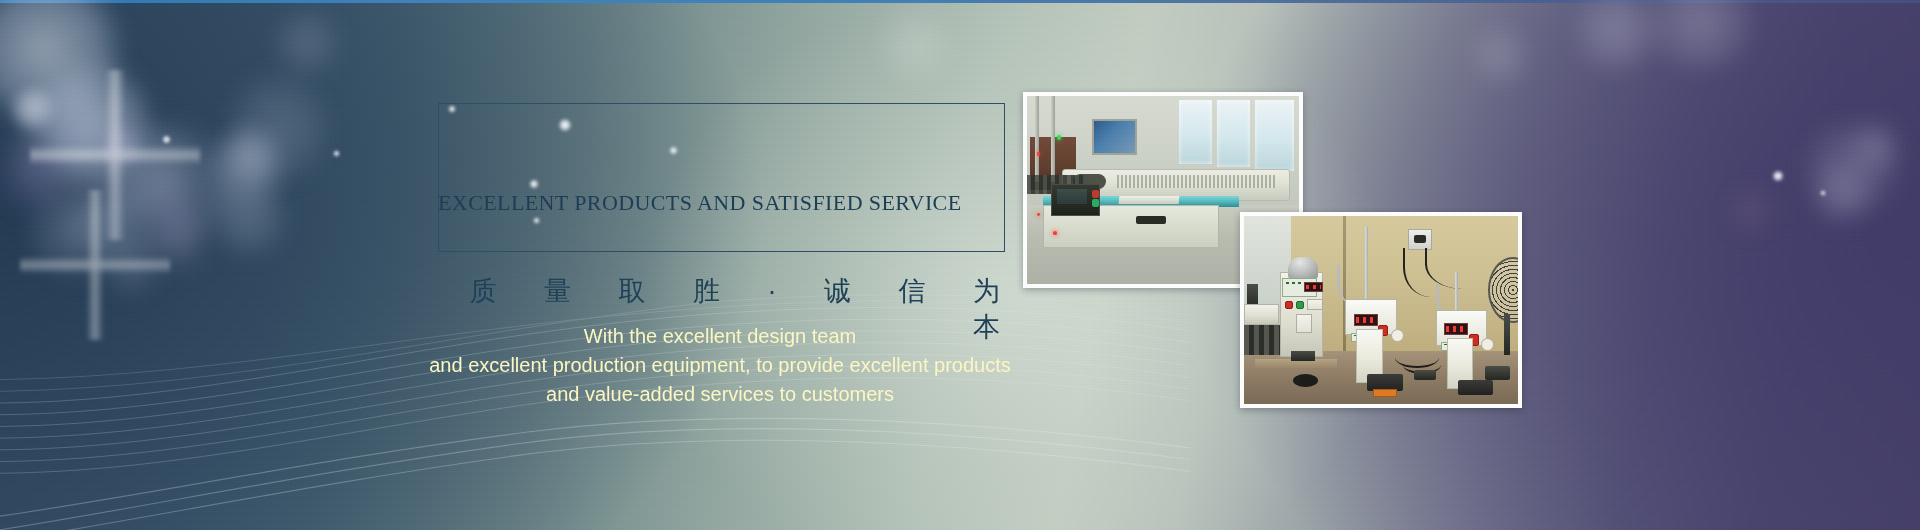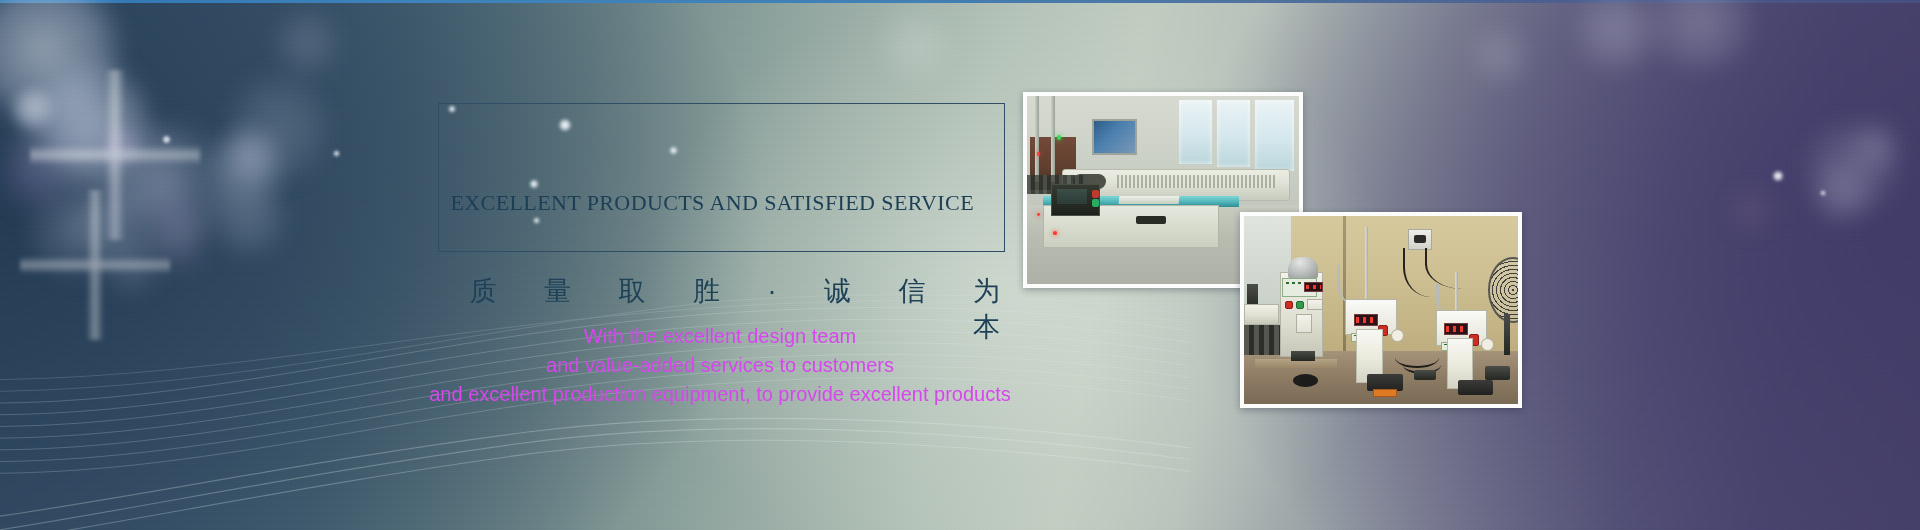"EXCELLENT PRODUCTS AND SATISFIED SERVICE" .headline-en { text-align: right -> left }
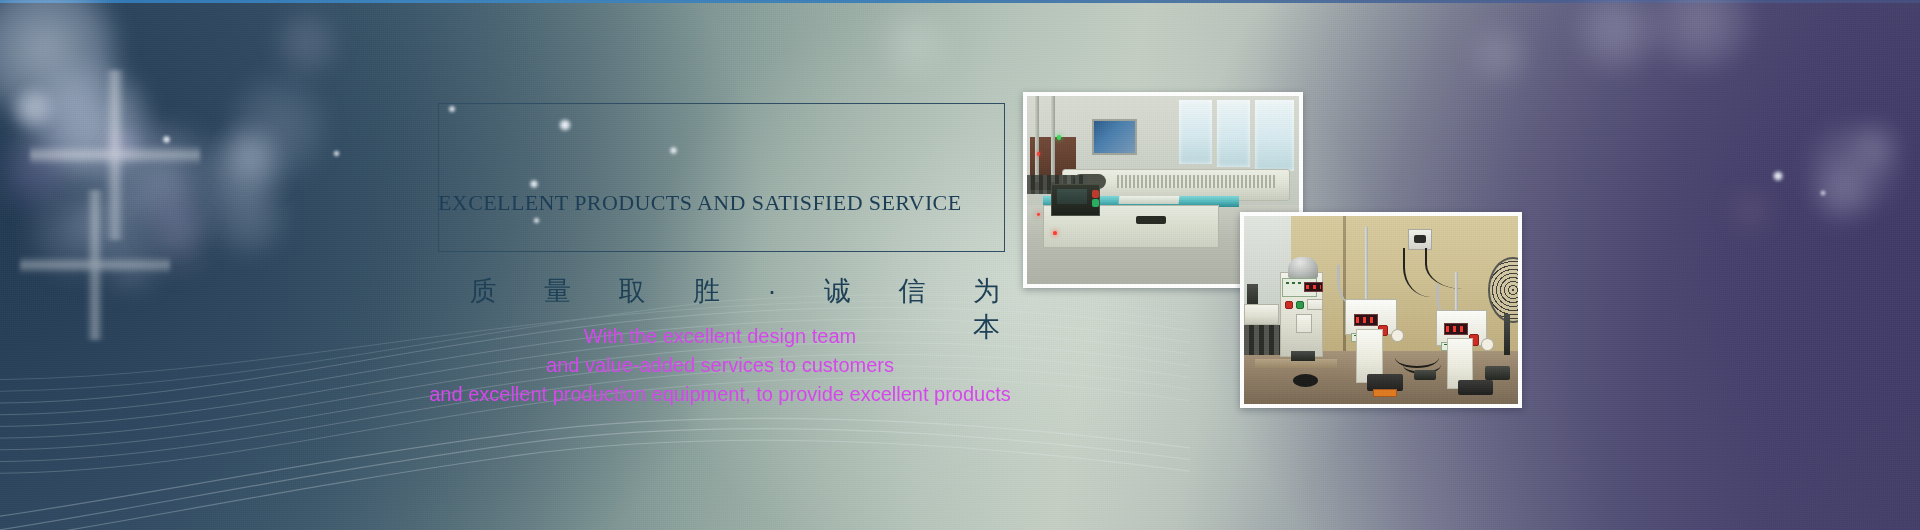"With the excellent design team" .paragraph-en { color: #d946ef -> #fef9c3 }
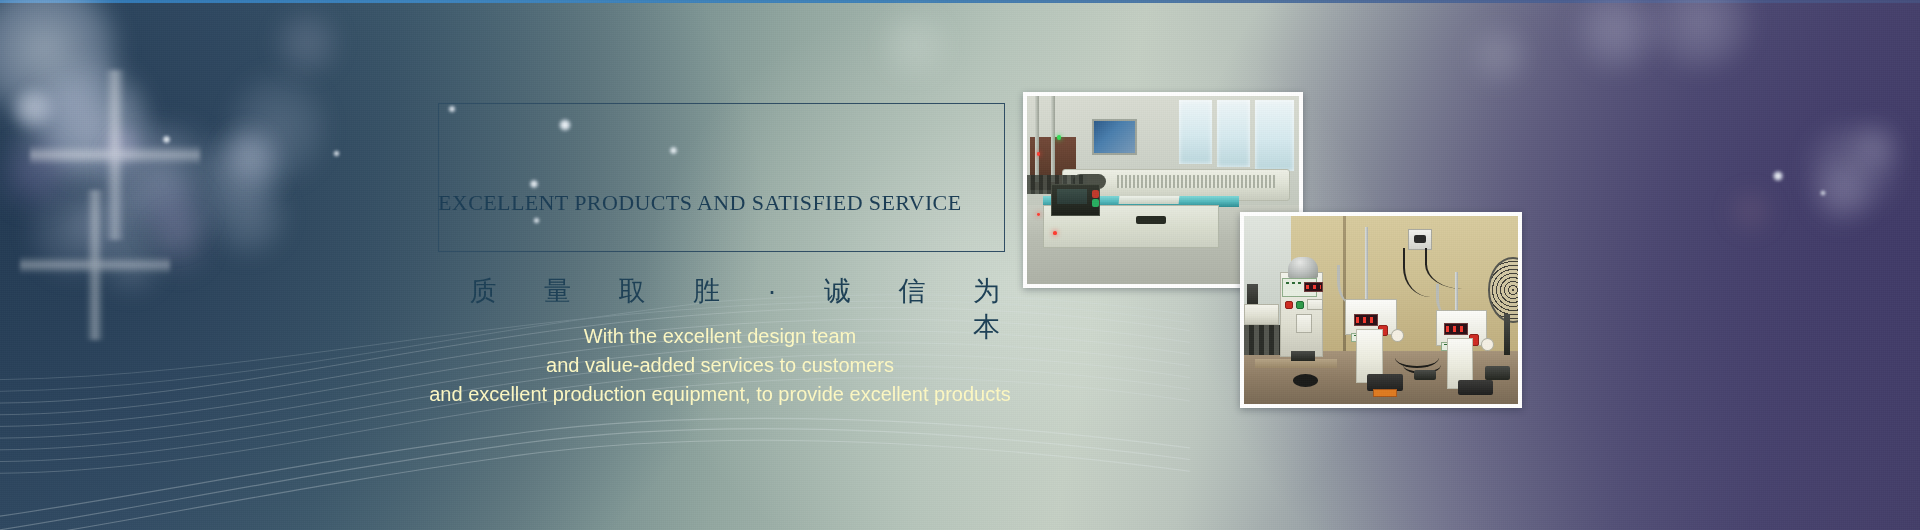"and value-added services to customers" span.ln { order: before "and excellent production equipment, to" -> after "and excellent production equipment, to" }
